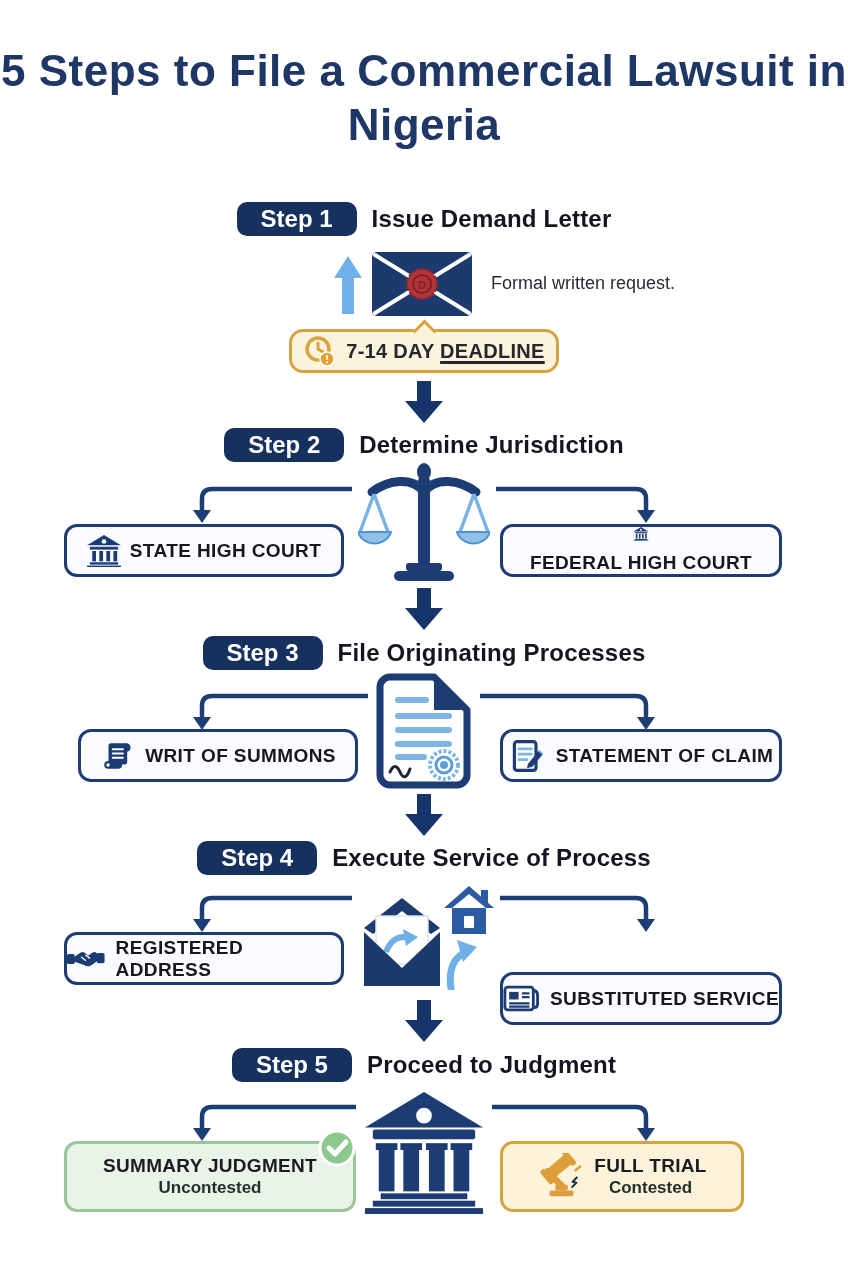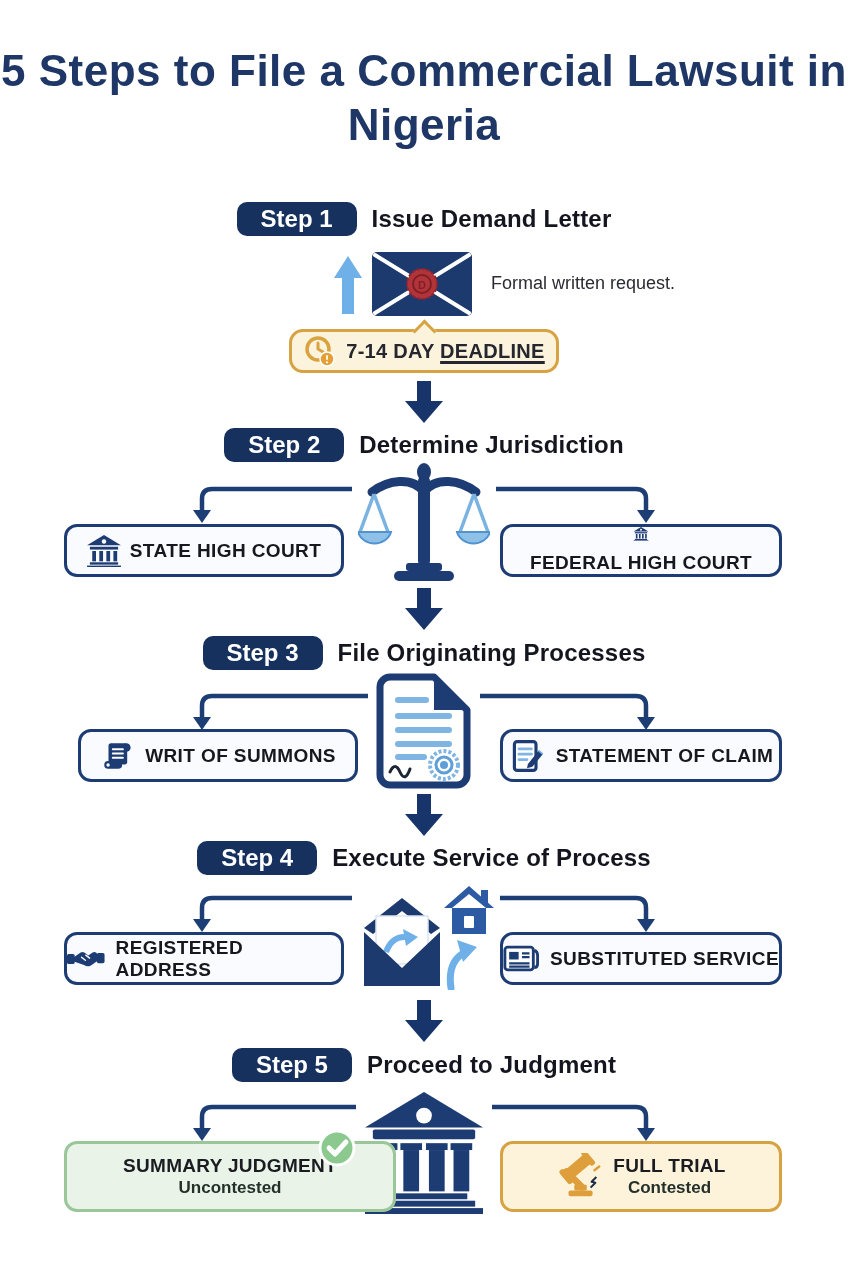"SUBSTITUTED SERVICE" div.wbox { top: 932px -> 972px }
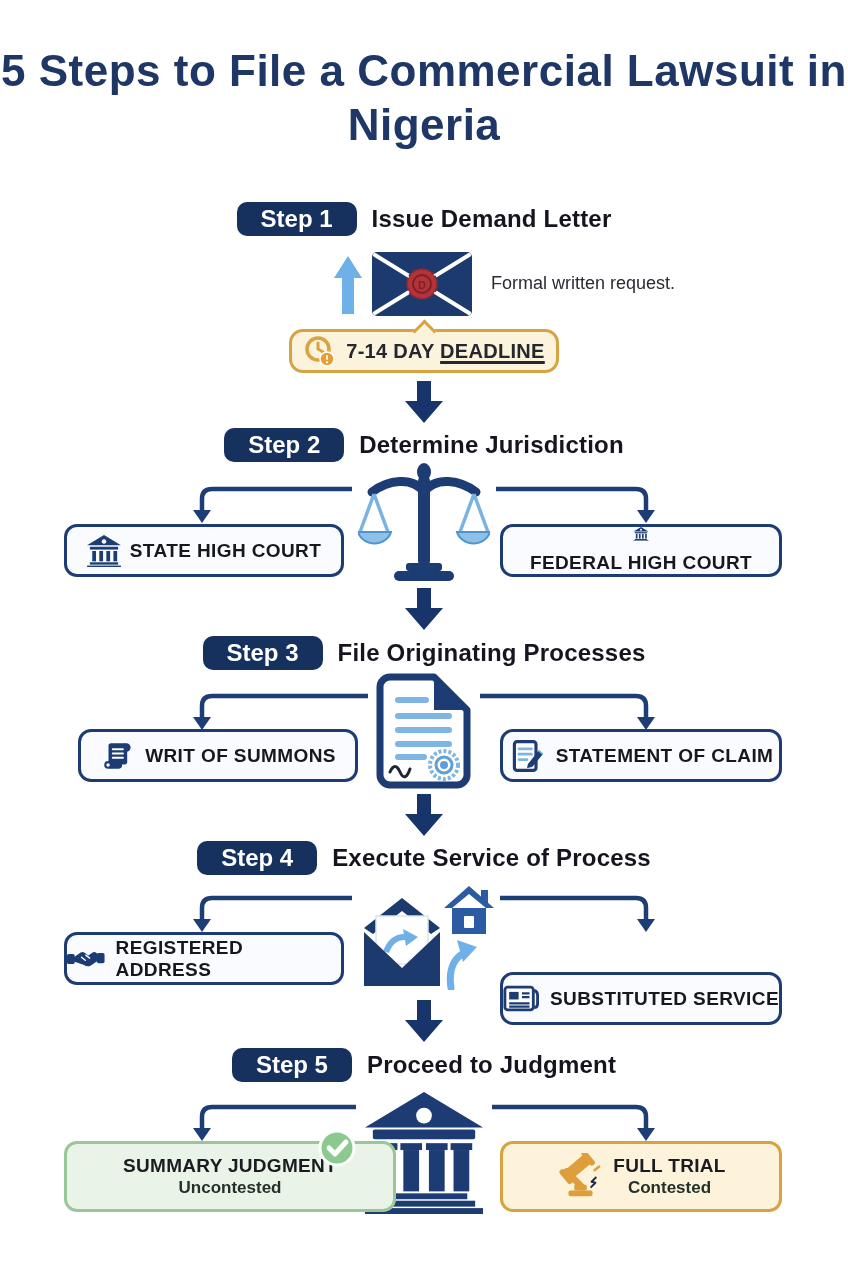"SUMMARY JUDGMENT" .greenbox { width: 332px -> 292px }
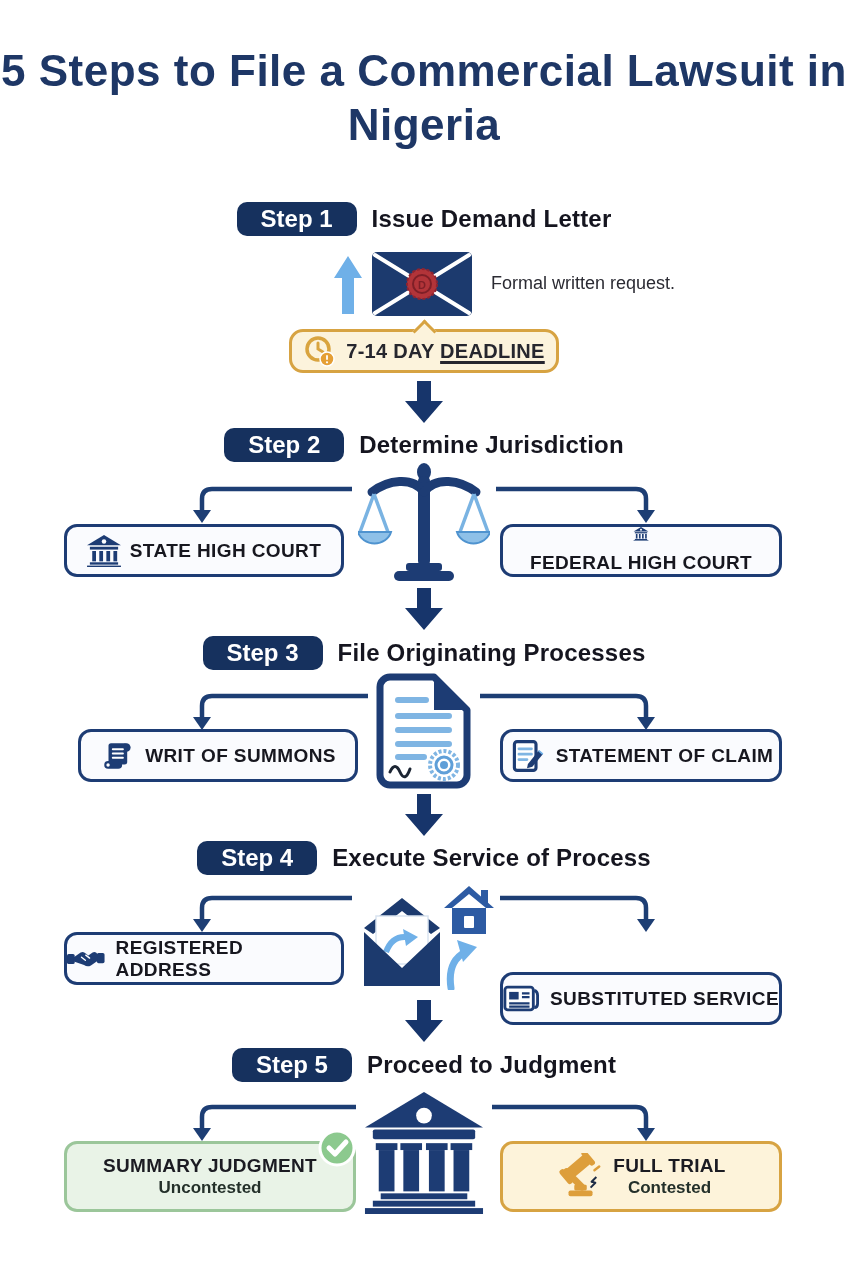"FULL TRIAL" .goldbox { width: 282px -> 244px }
